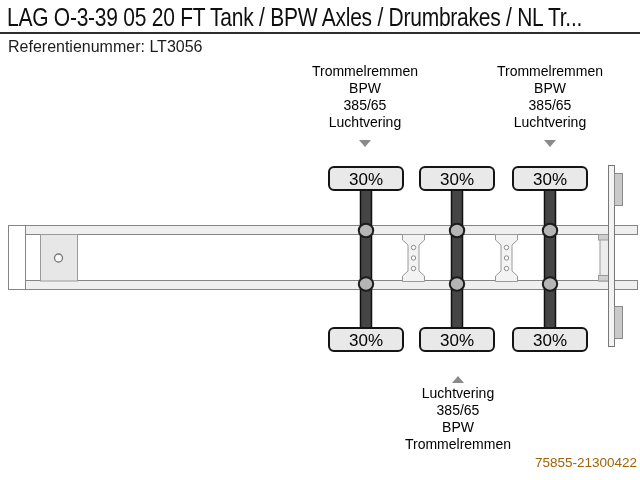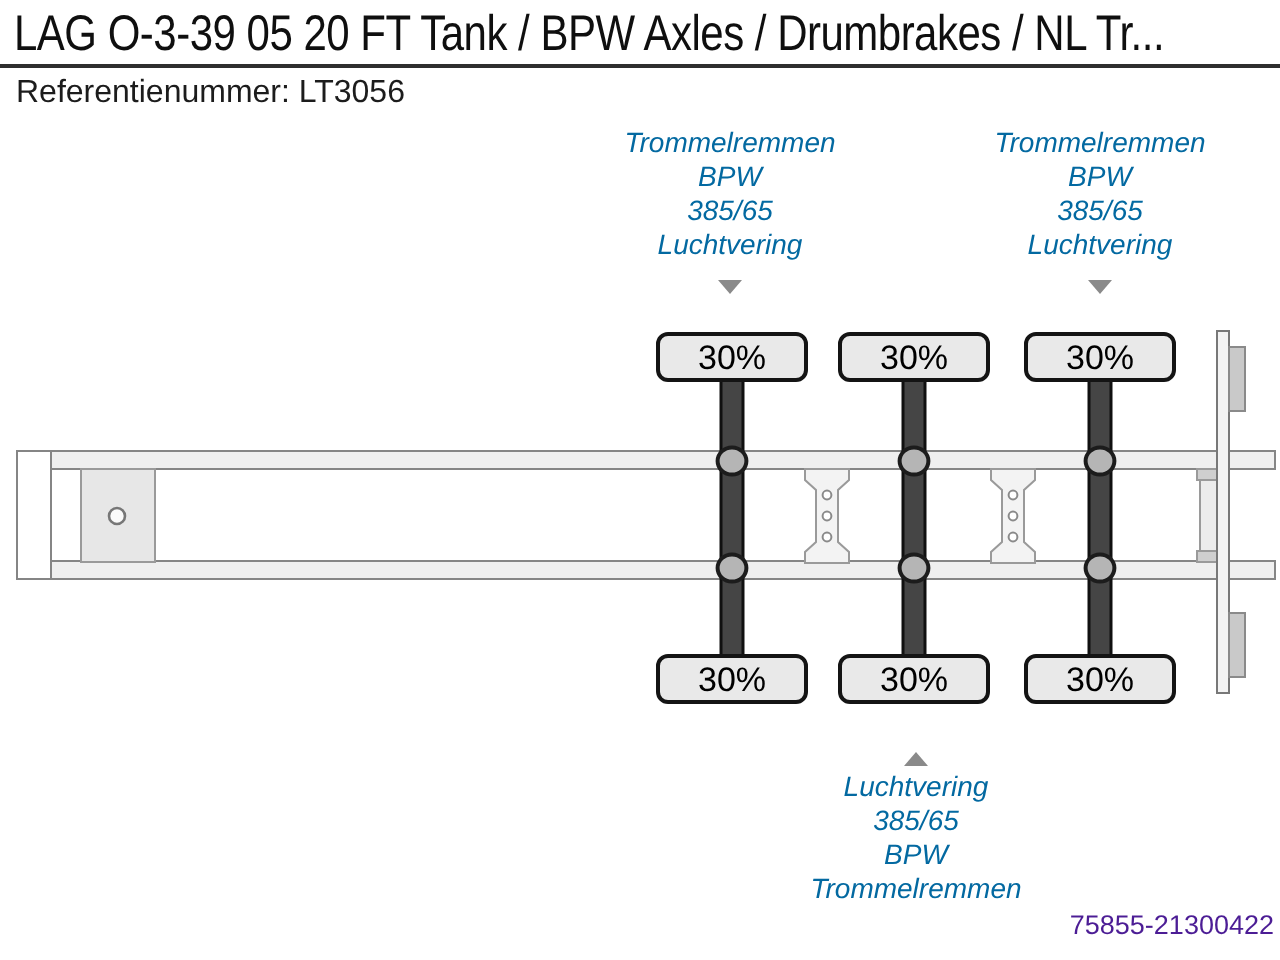"Trommelremmen" .ann { color: #0369a1 -> #000000; font-style: italic -> none }
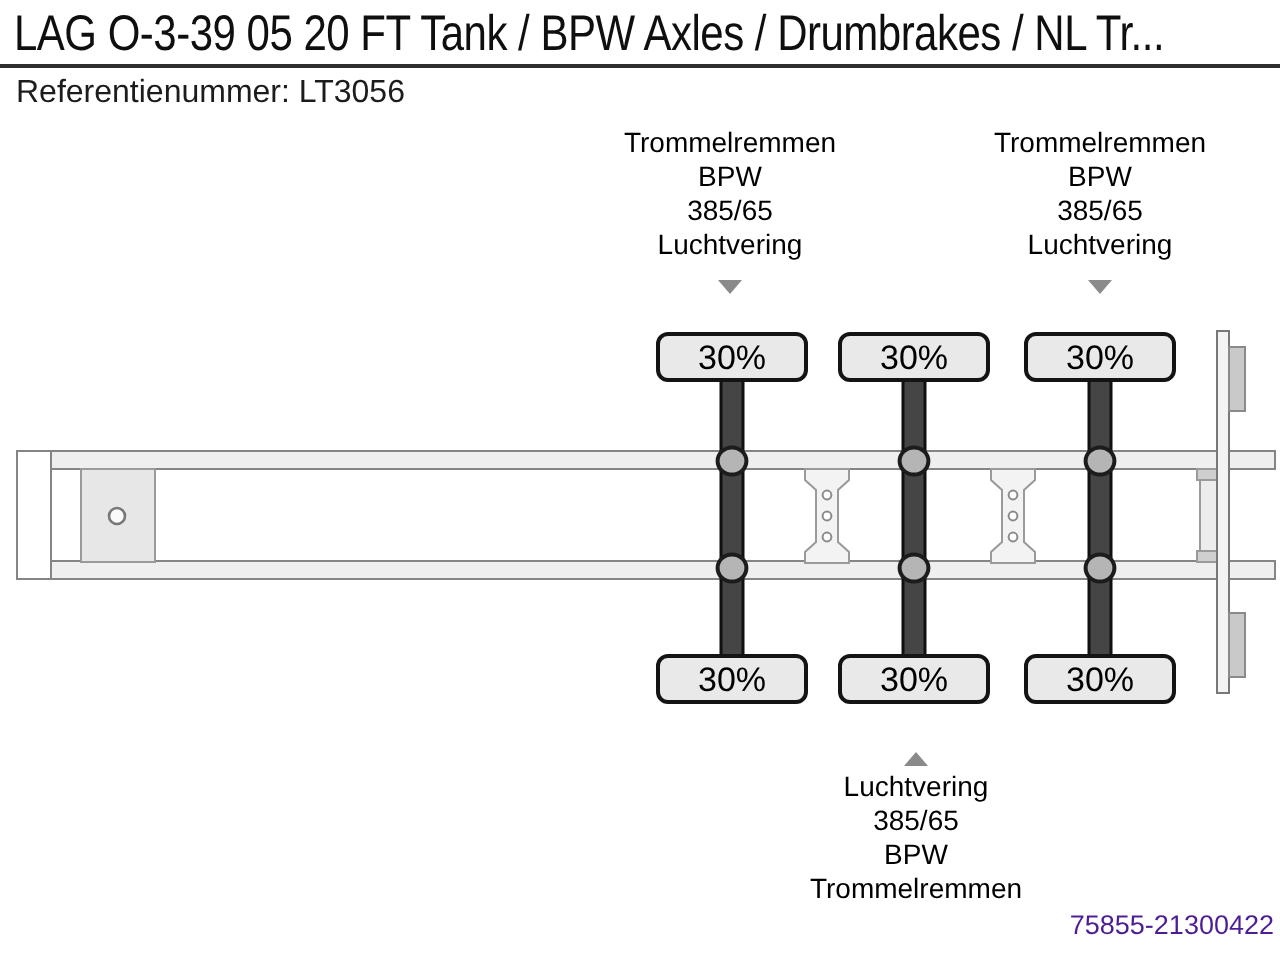"75855-21300422" .watermark { color: #4c1d95 -> #a16207 }
